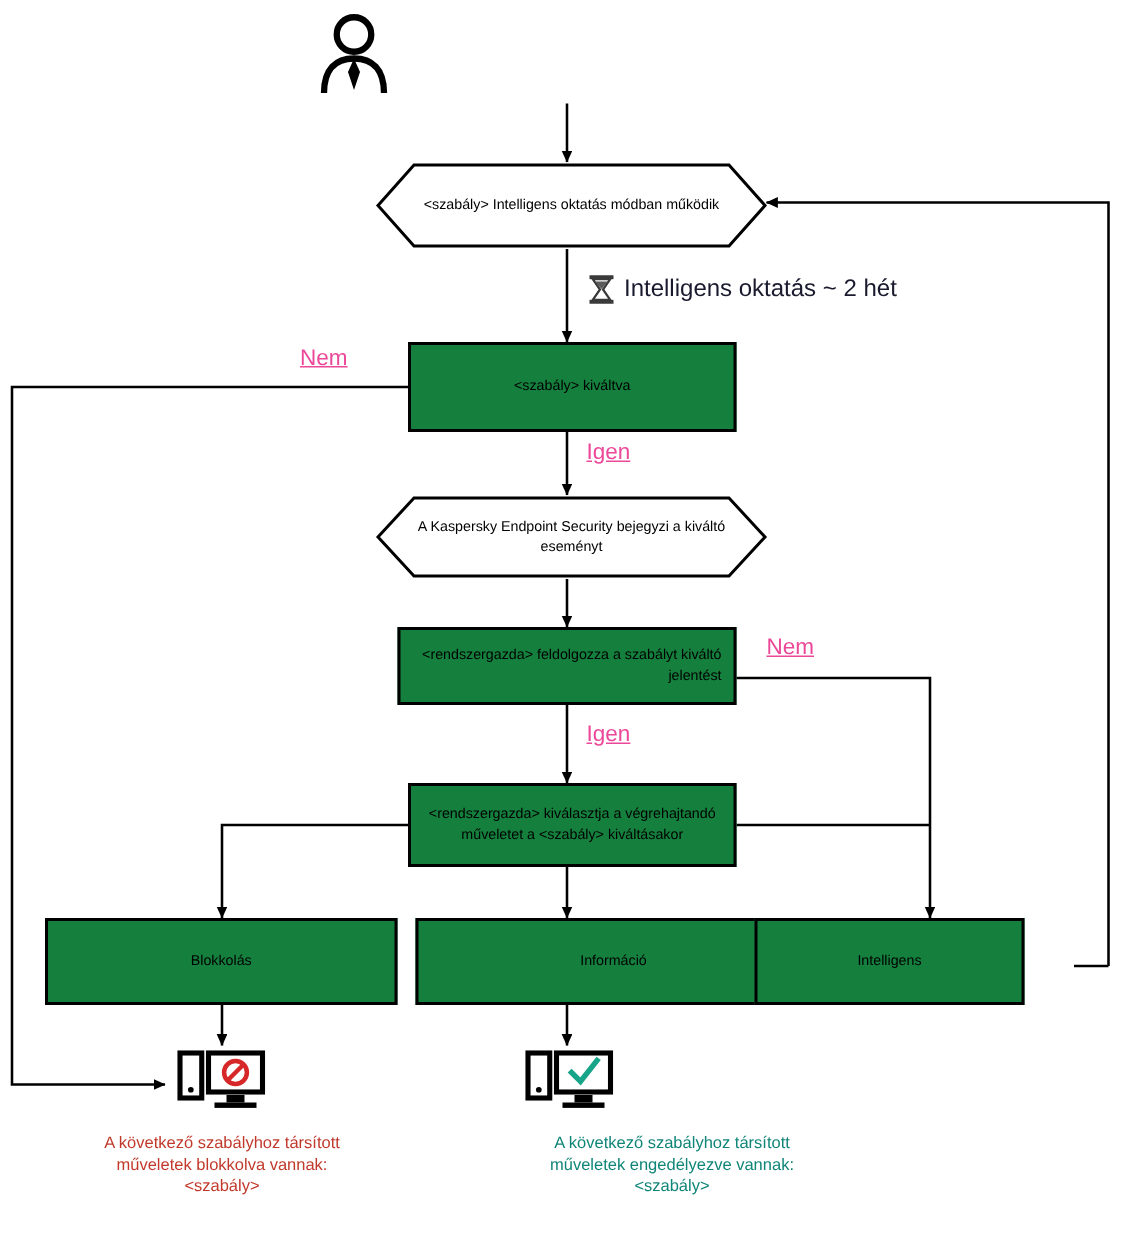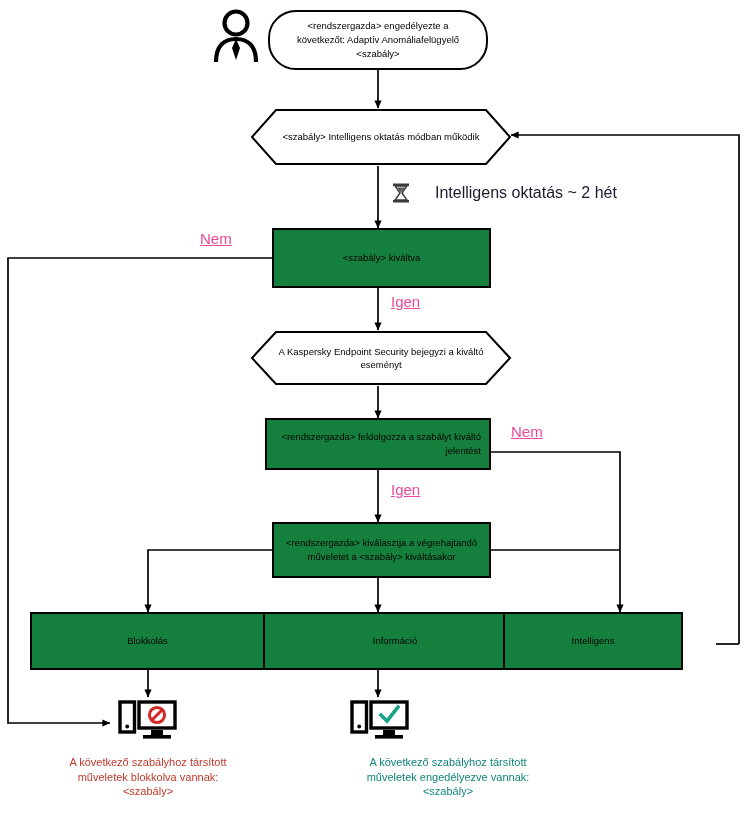"<rendszergazda> engedélyezte a" div.node { html: <div> <span>&lt;rendszergazda&gt; engedélyezte a következőt: Adaptív Anomáliafelügyelő &lt;szabály&gt;</span> </div> -> none }
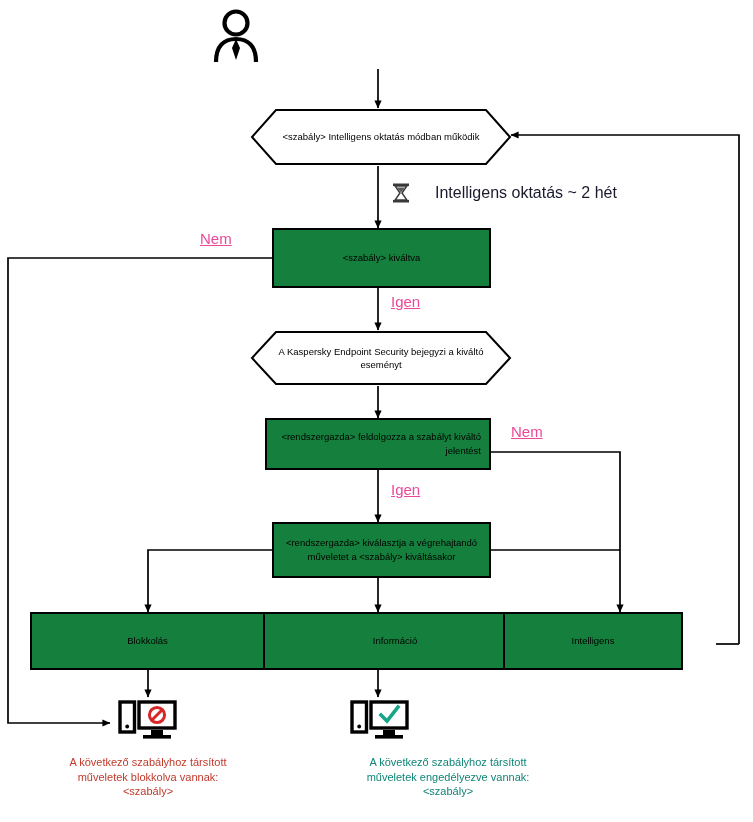"Intelligens oktatás ~ 2 hét" .timer-label { gap: 25px -> 6px }
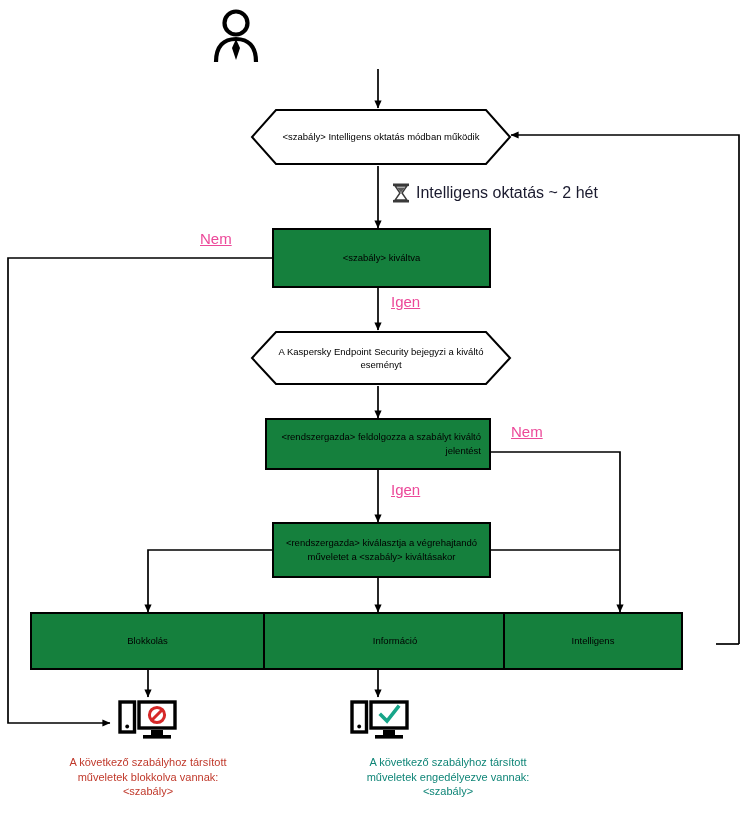"Információ" div.node { left: 263px -> 277px }
